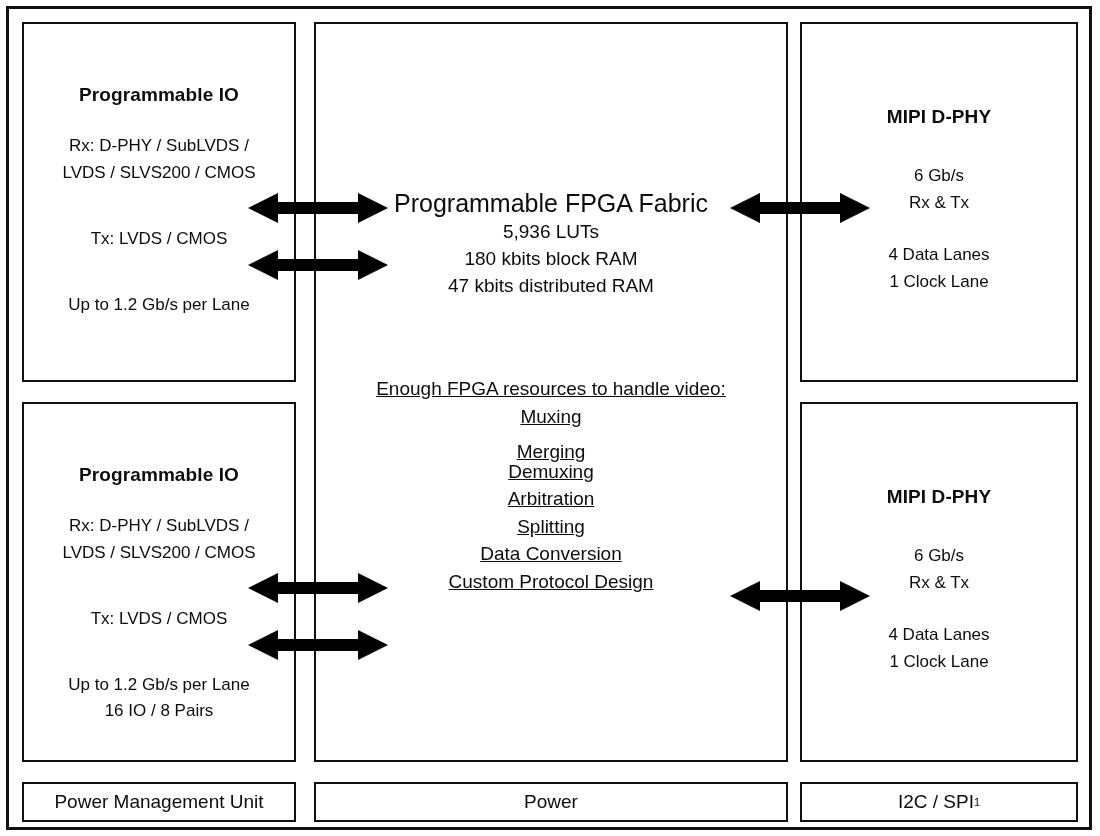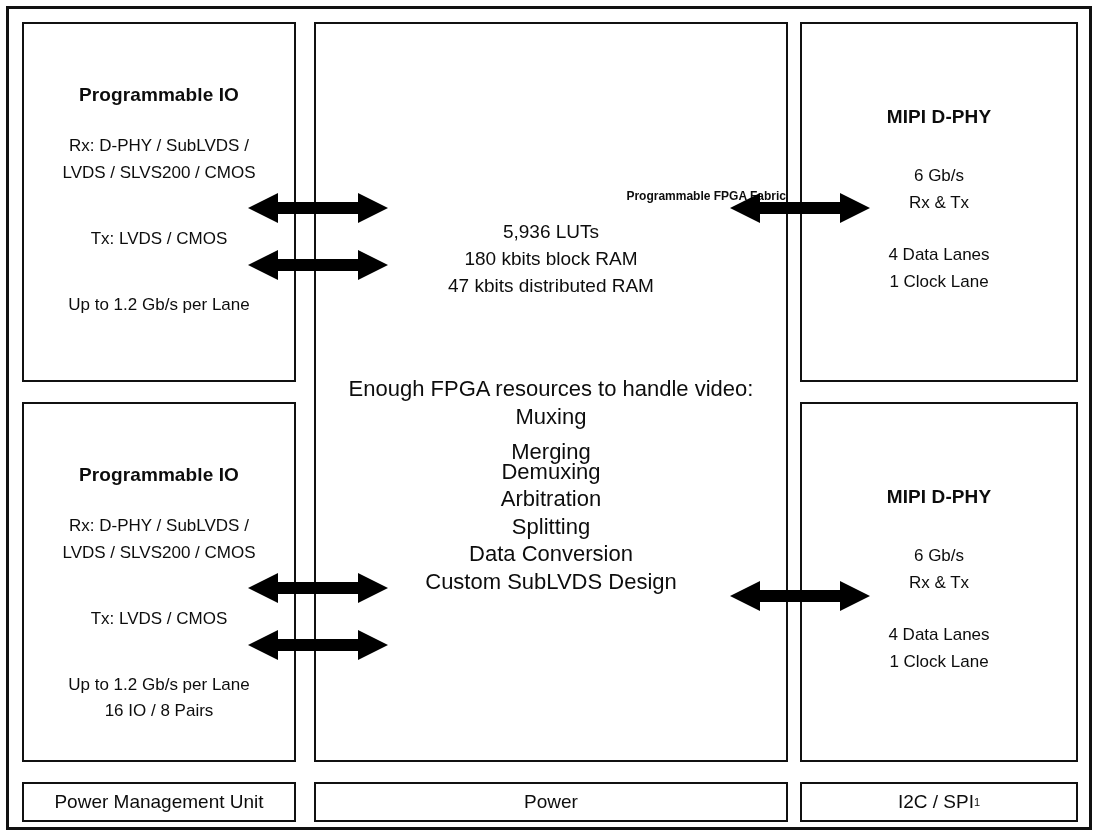"Programmable FPGA Fabric" .center-title { font-size: 12px -> 25px; font-weight: bold -> normal; text-align: right -> none }
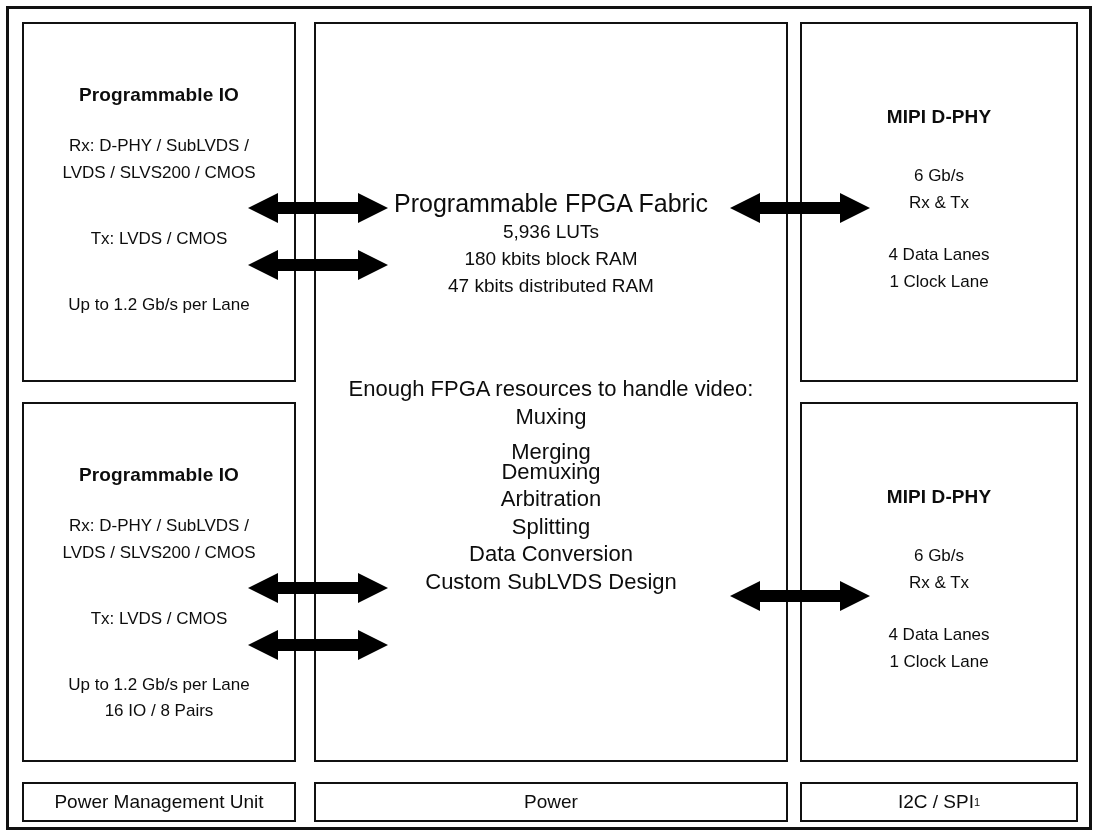"Enough FPGA resources to handle" .list-line { font-size: 22px -> 19px; text-decoration: none -> underline }
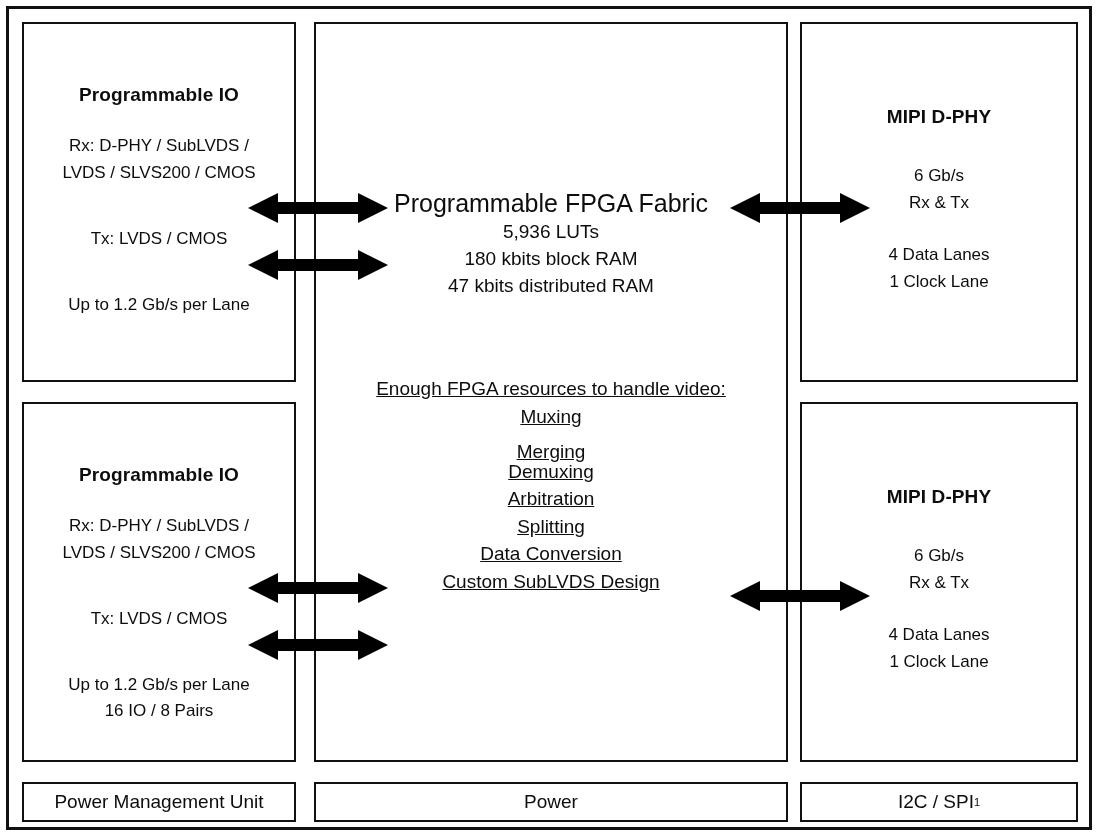"Custom SubLVDS Design" div.block-inner { text: SubLVDS -> Protocol }
